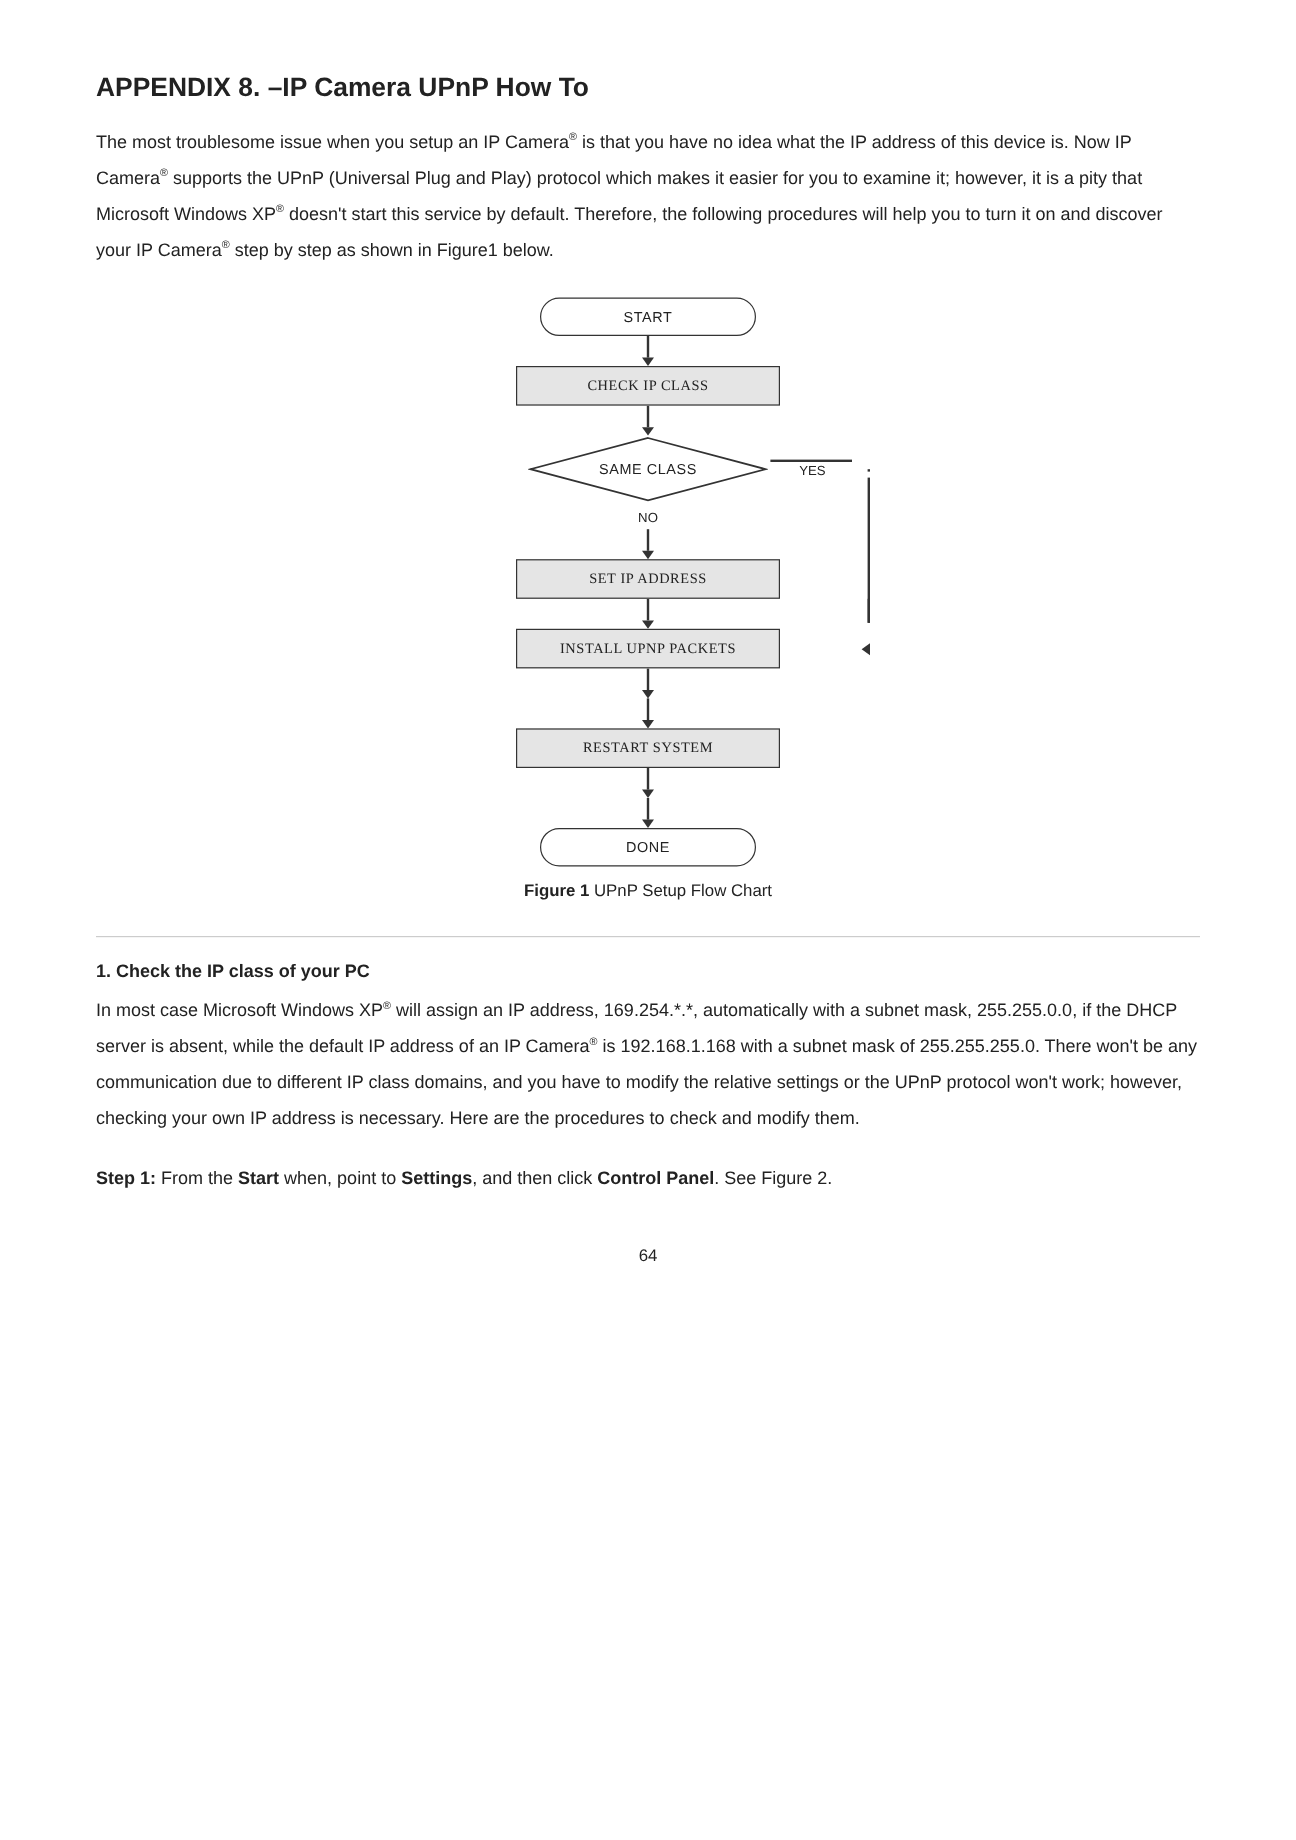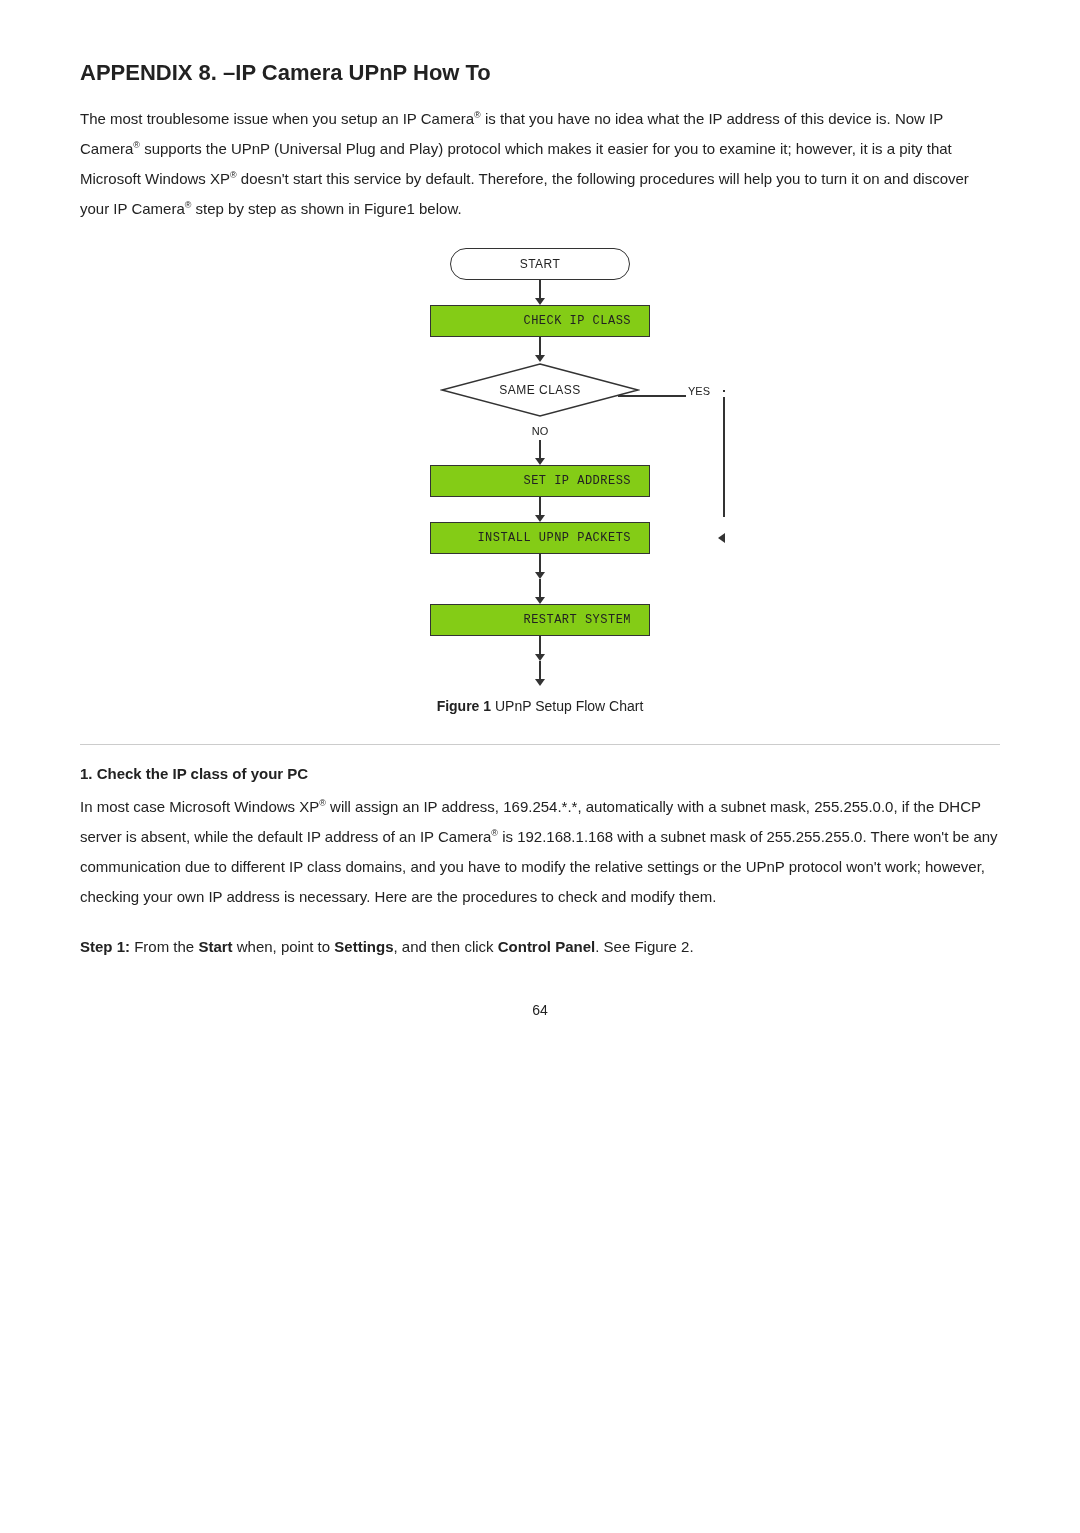"CHECK IP CLASS" .flow-box { background: #84cc16 -> #e5e5e5; font-family: Liberation Mono, monospace -> Liberation Serif, serif; text-align: right -> center }
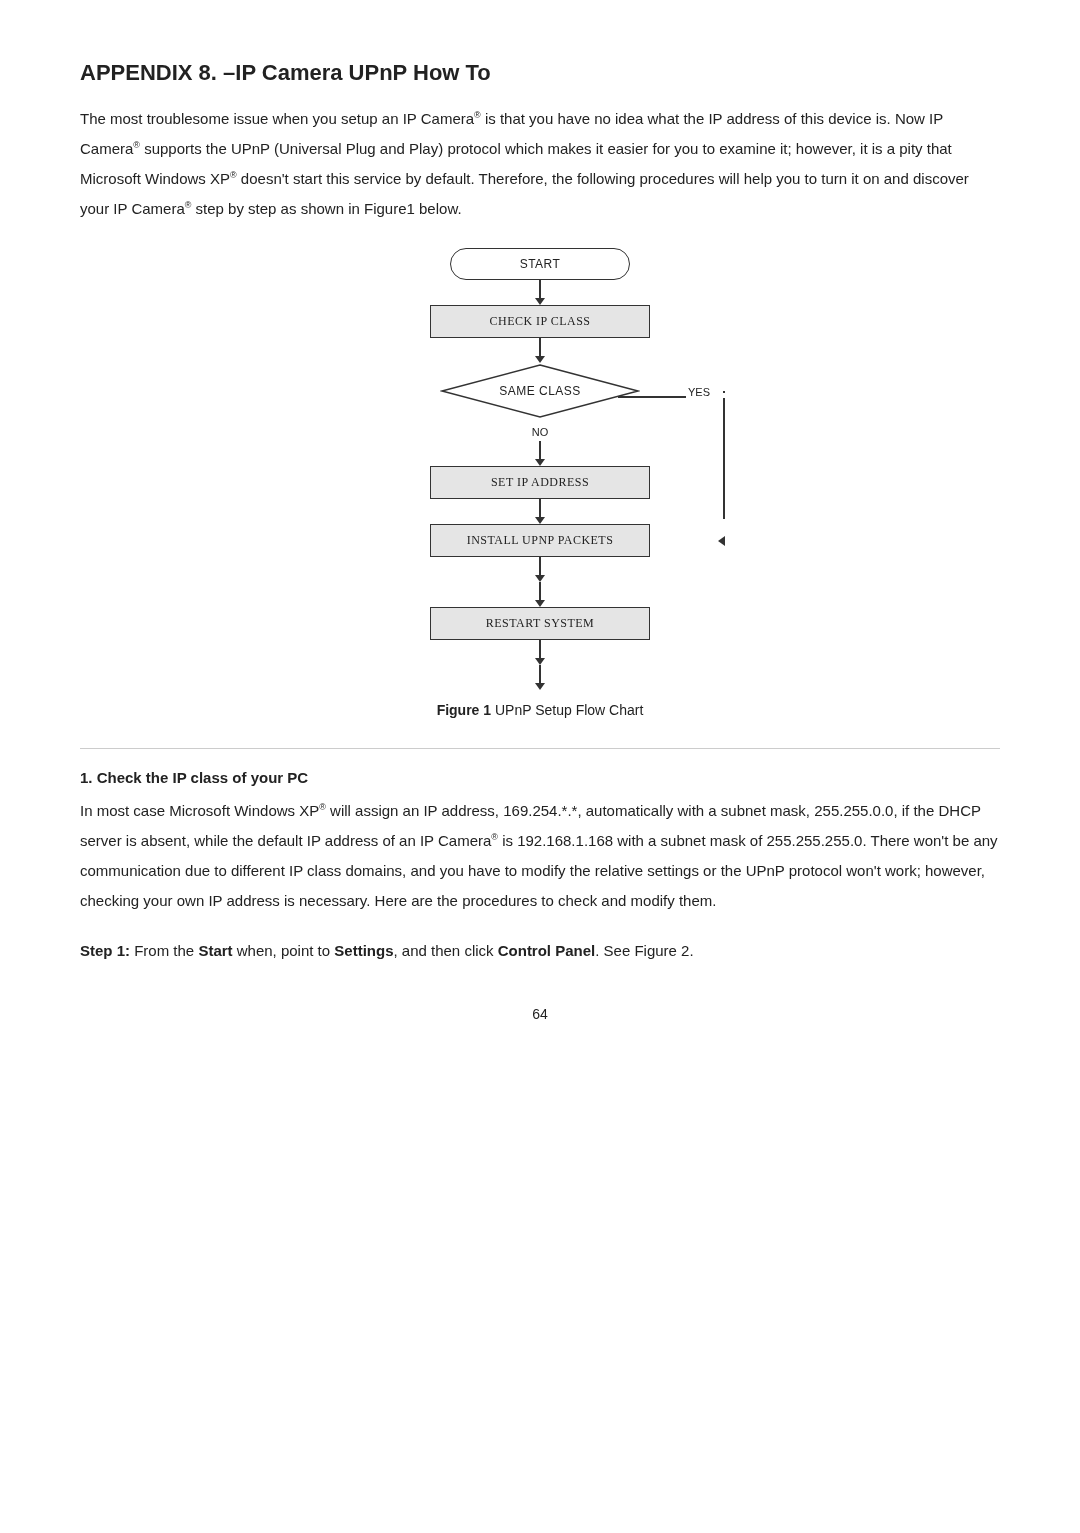"YES" div { align-items: flex-end -> center; flex-direction: row -> column }
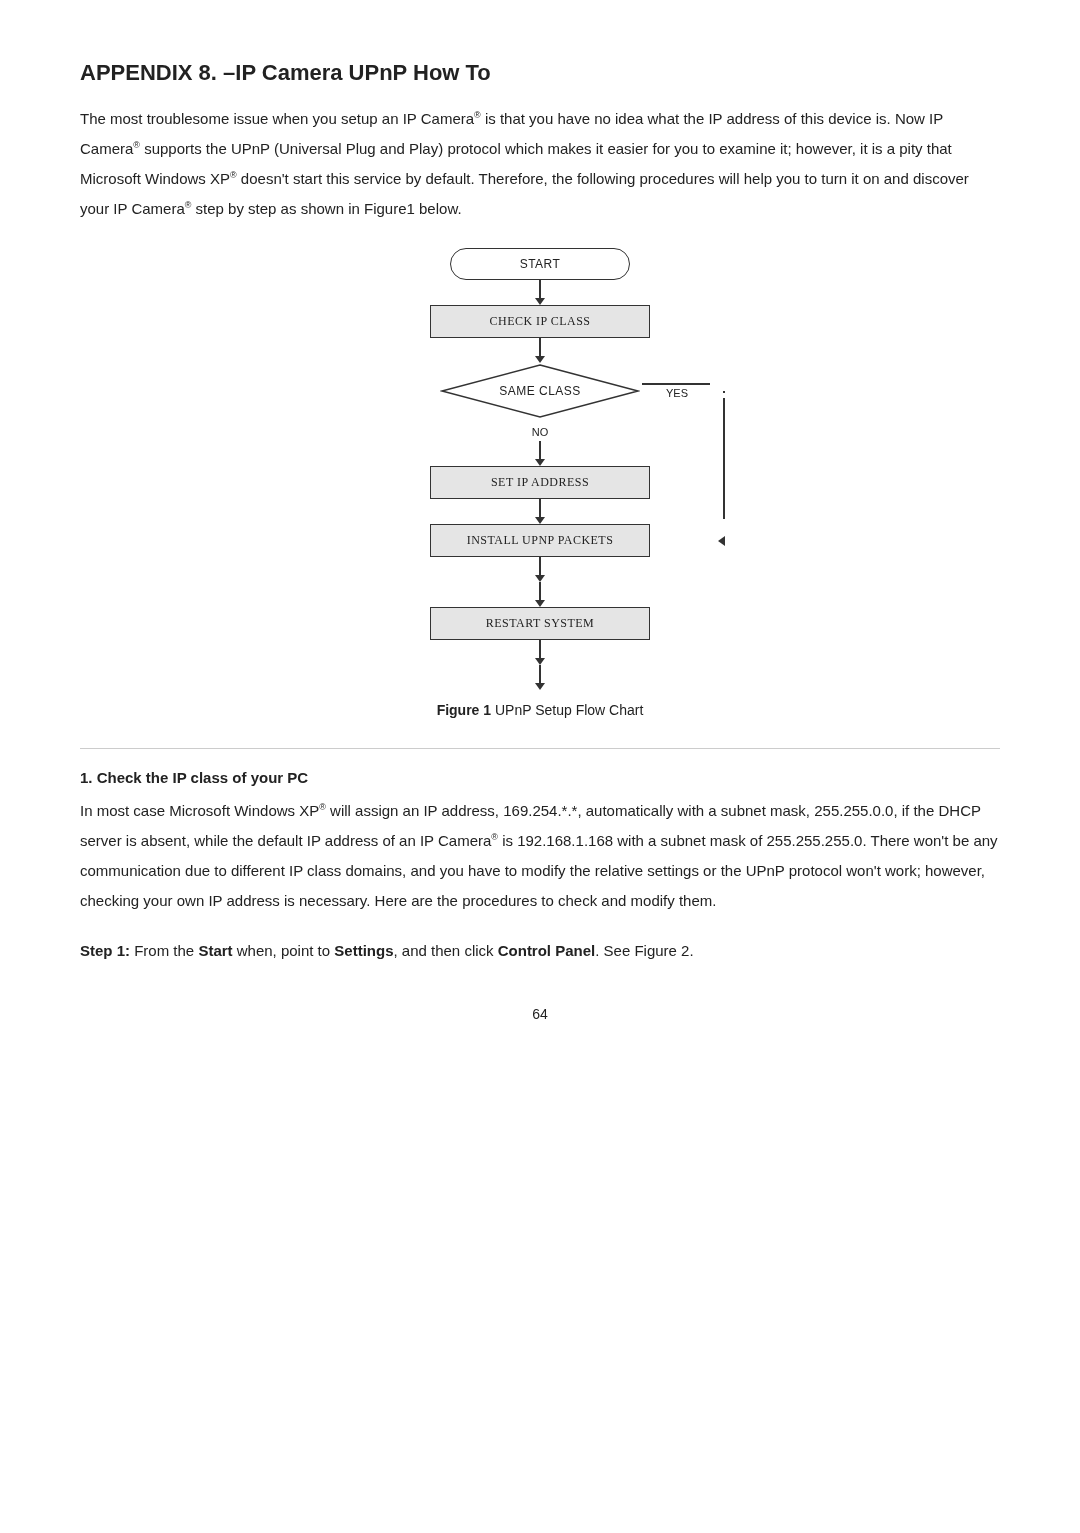"DONE" div.fc-row { html: none -> <div> <div>DONE</div> </div> }
